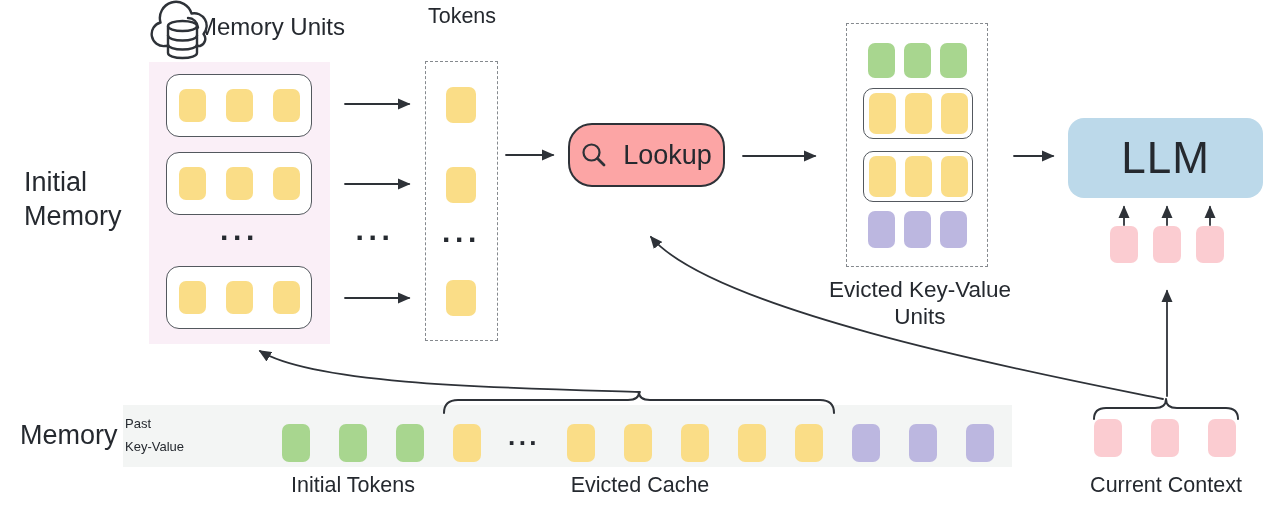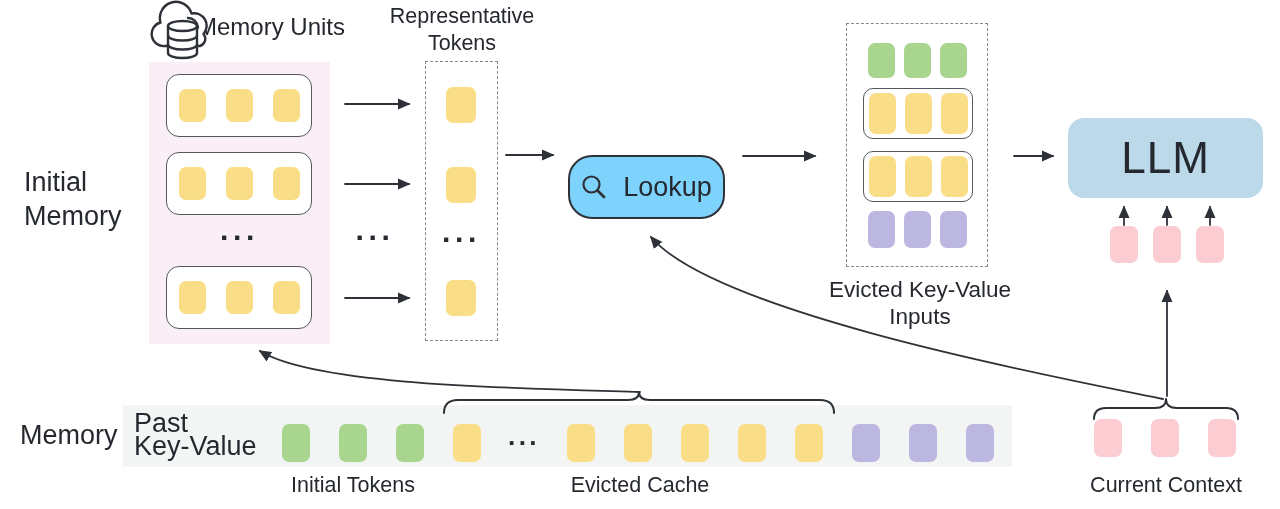"Representative" div { html: <div>Representative</div> -> none }
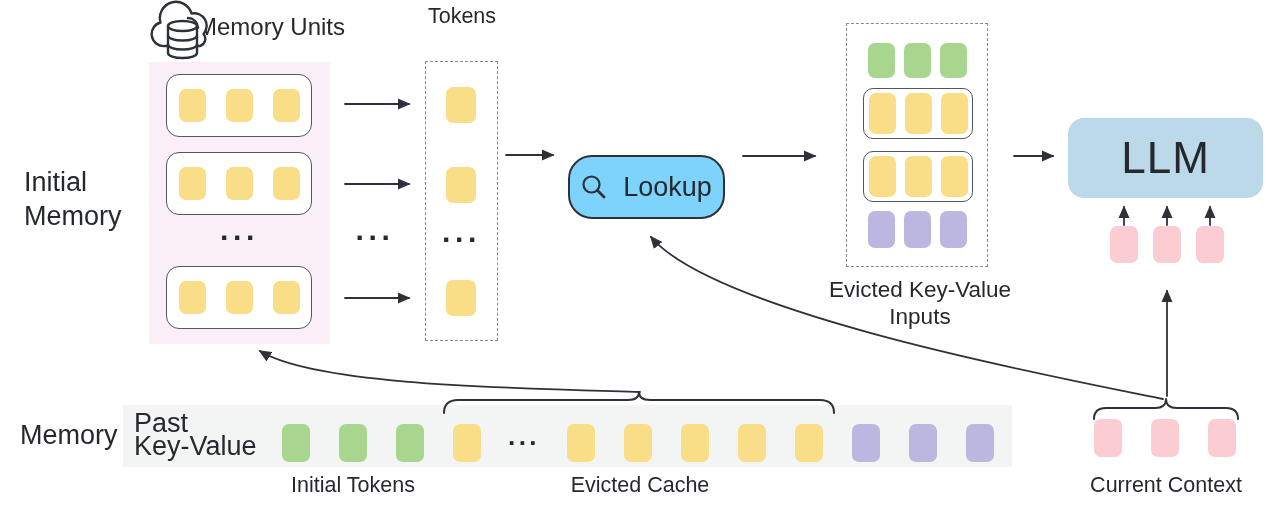"Lookup" .pill { background: #7dd3fc -> #fca5a5; margin-top: 32px -> none }
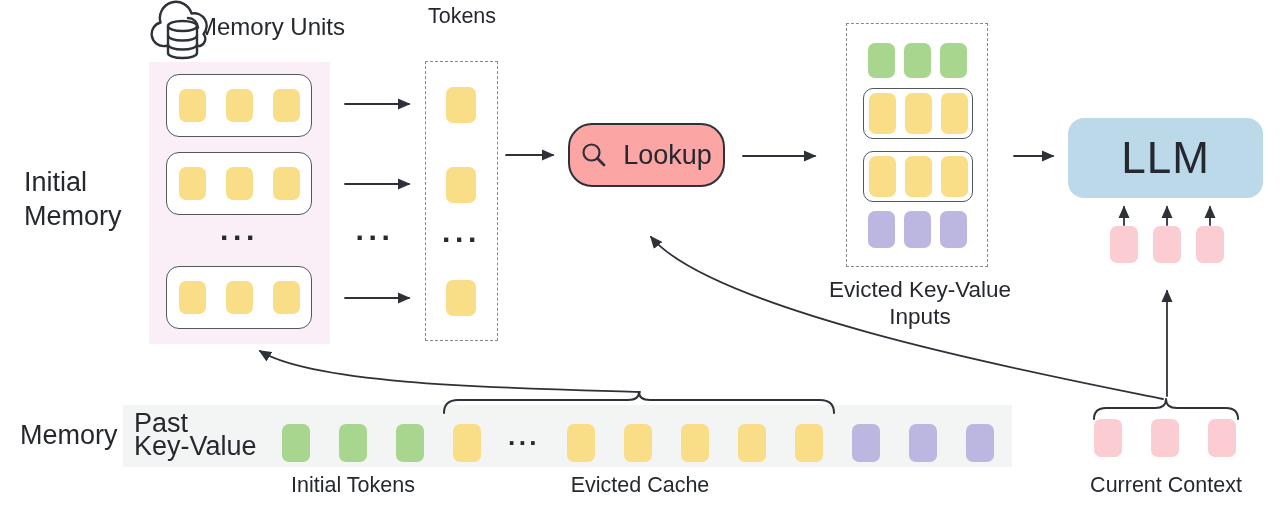"Inputs" div { text: Inputs -> Units }
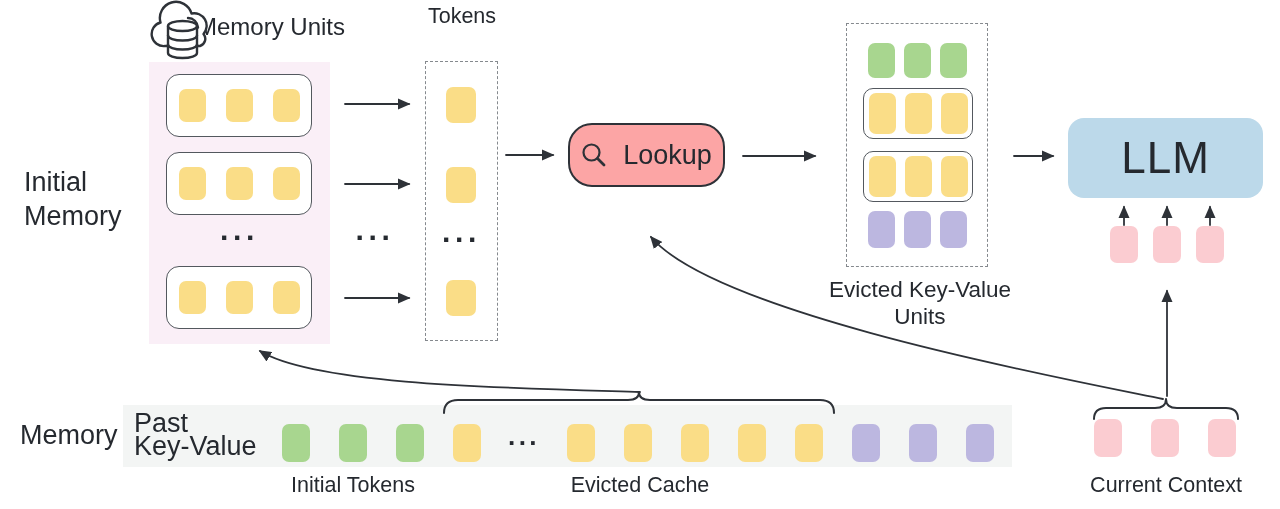"Past" .pkv { font-size: 27px -> 13px; left: 11px -> 2px }
